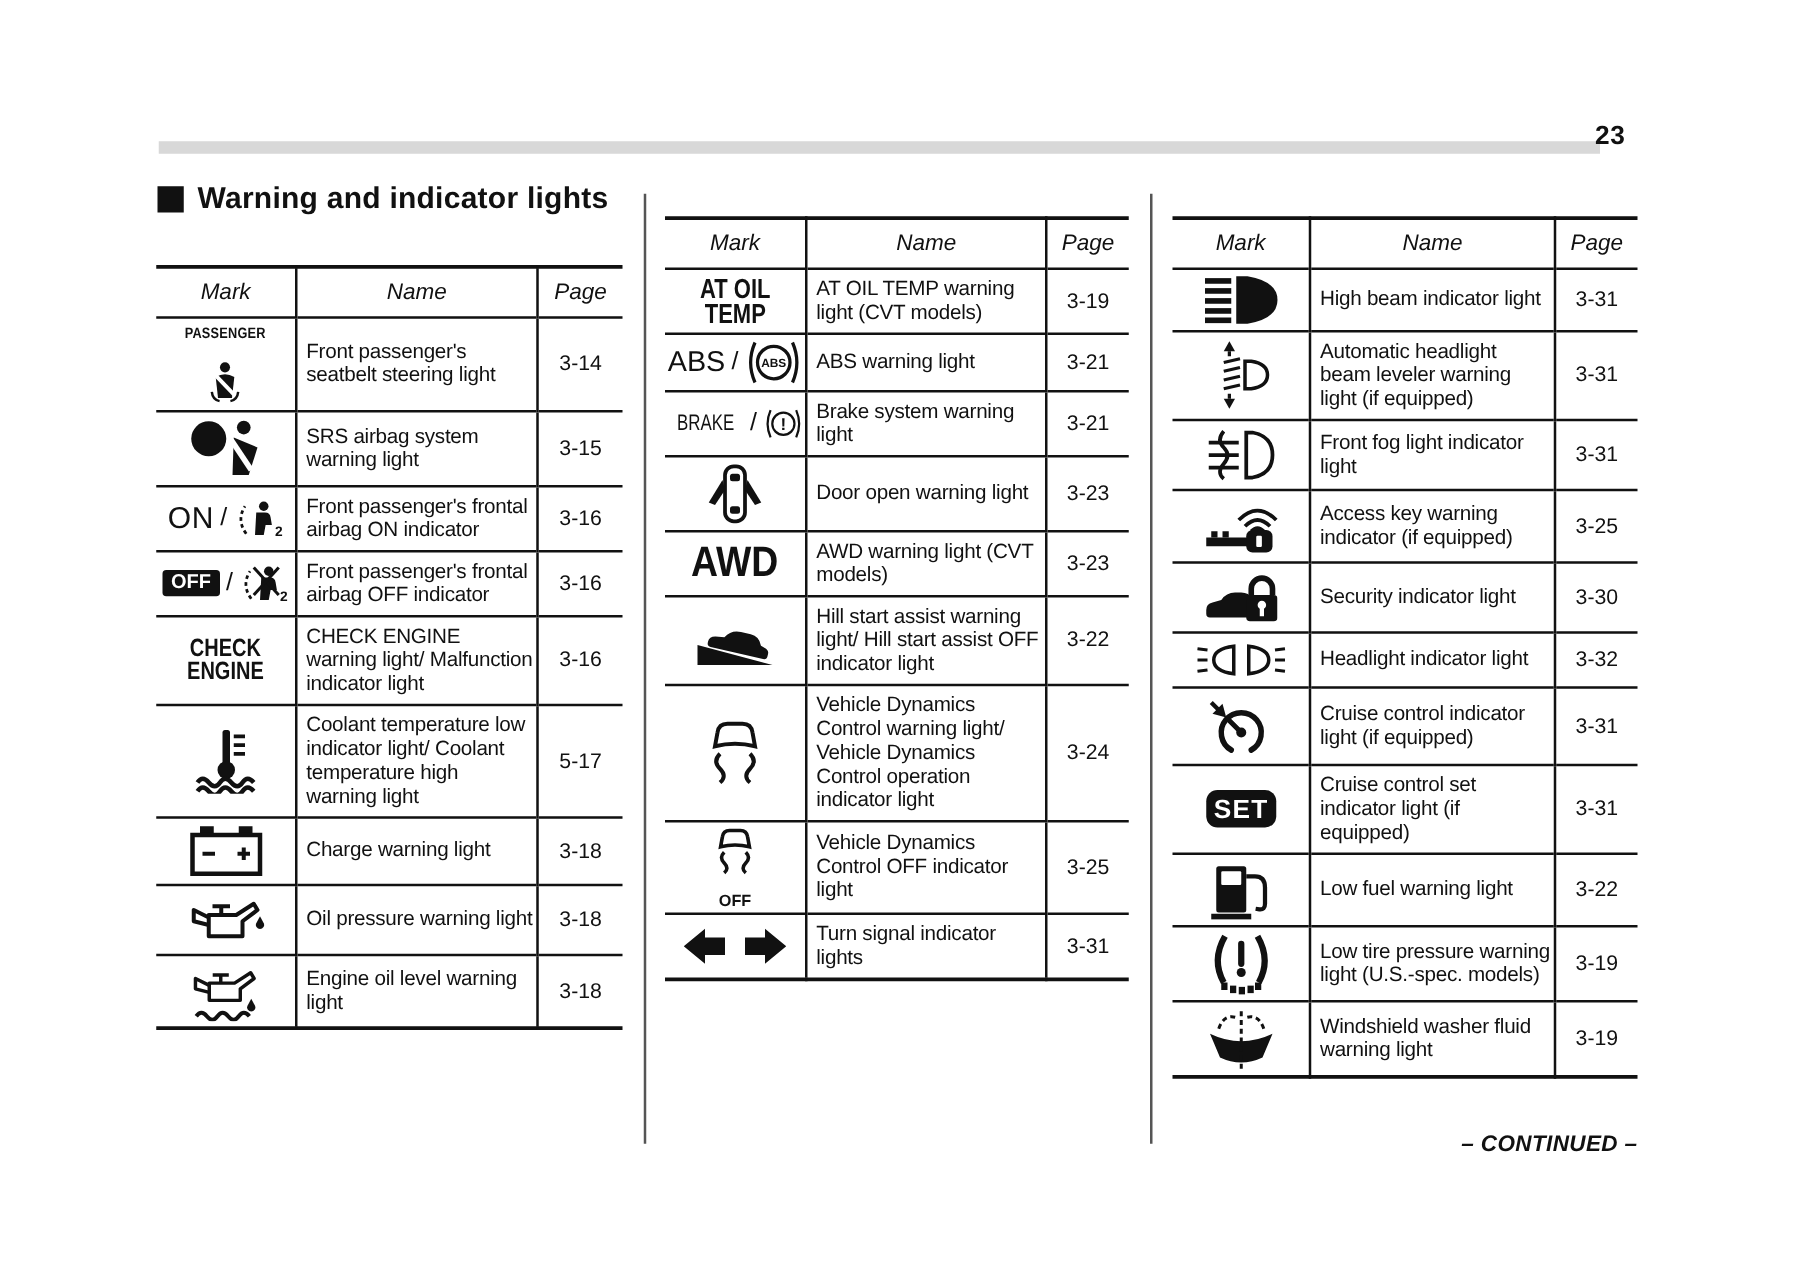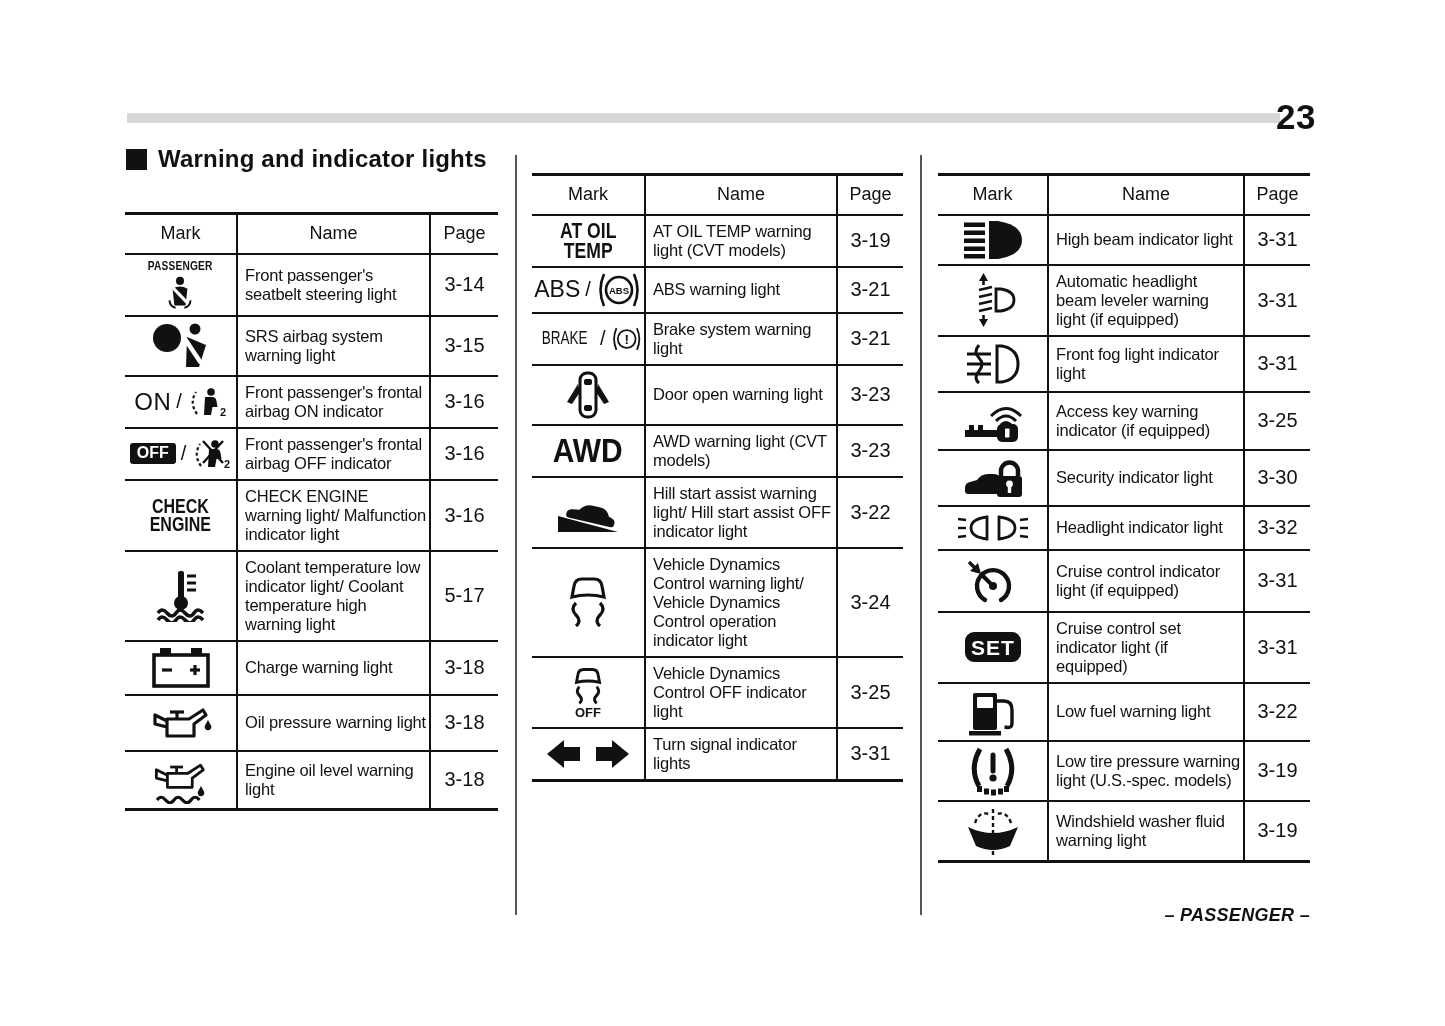"23" .page-number { font-size: 35px -> 21px }
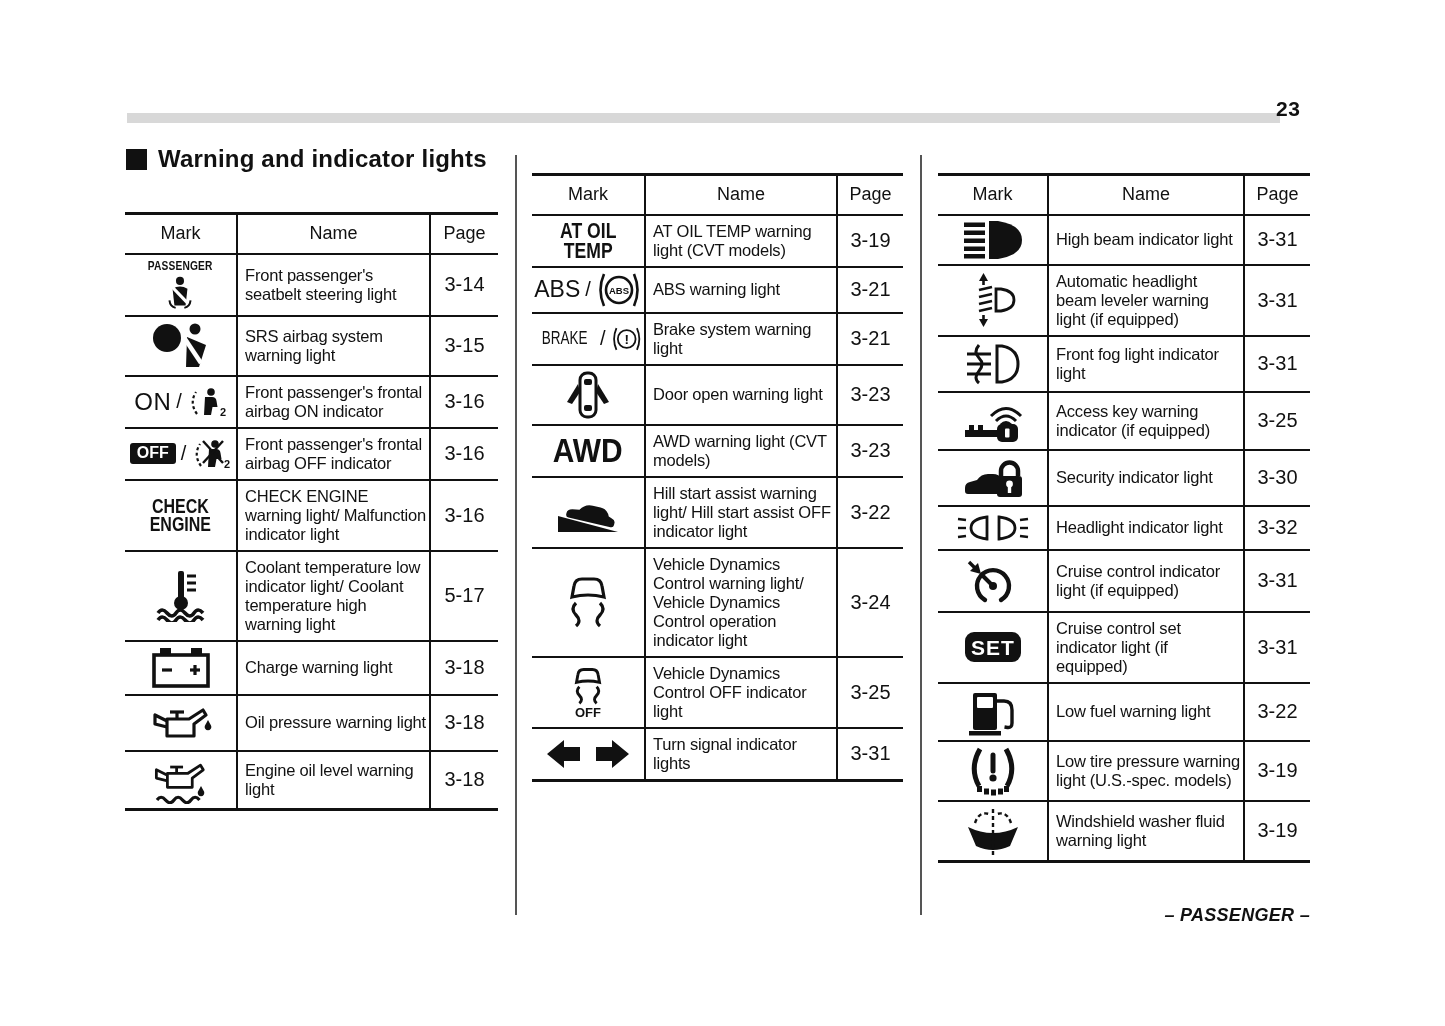"Mark" thead tr { font-style: none -> italic }
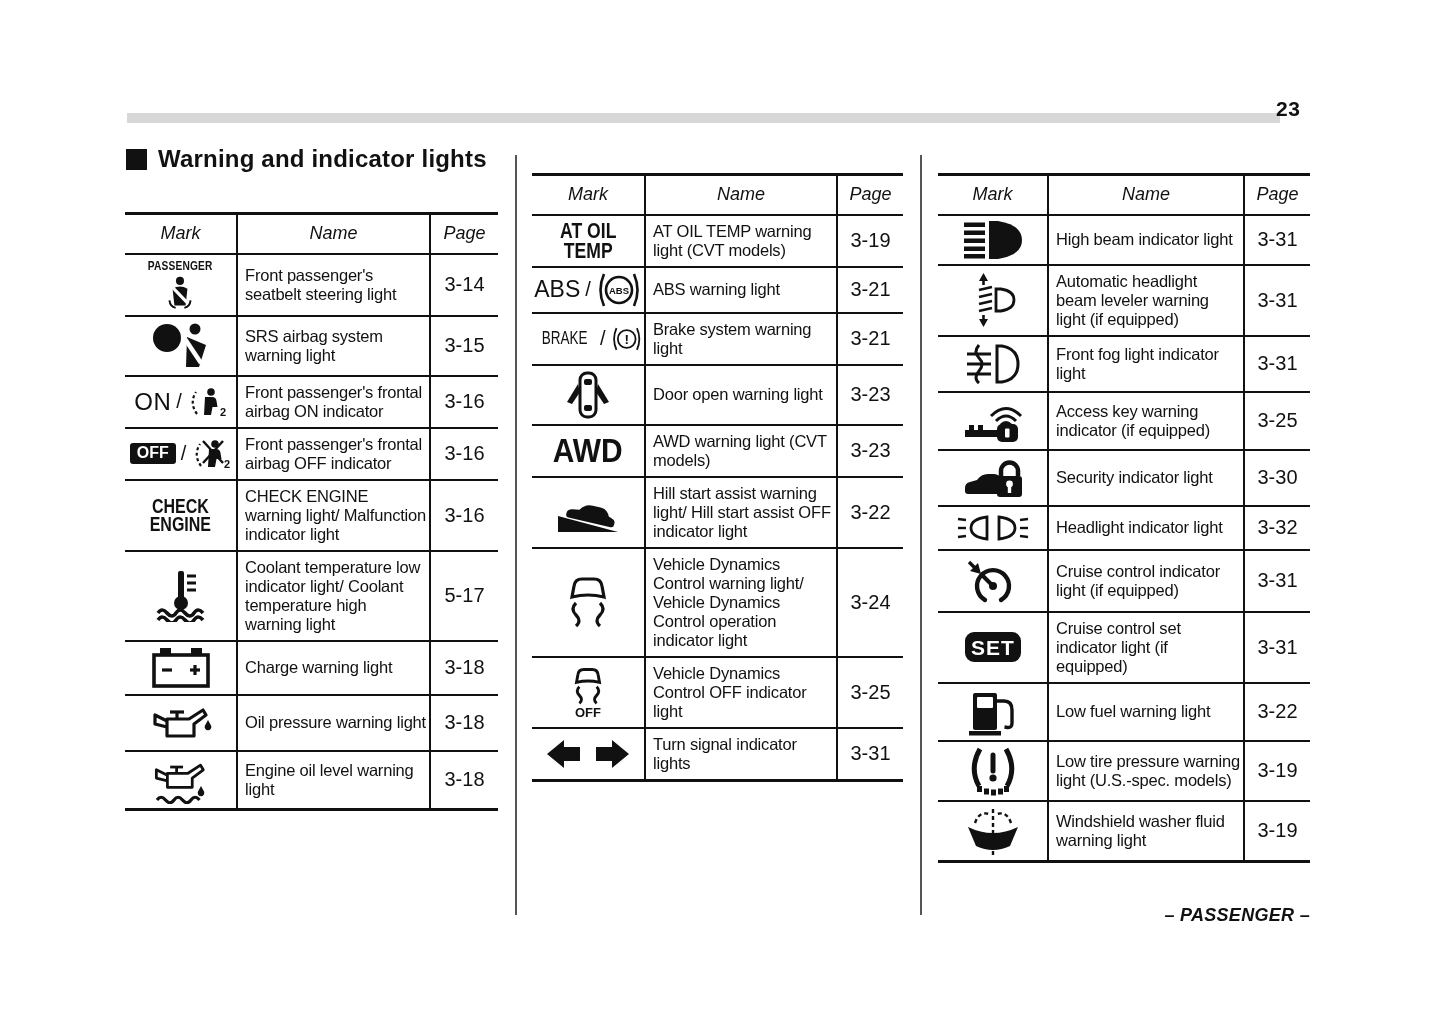"3-19" td.page { font-size: 20px -> 17px }
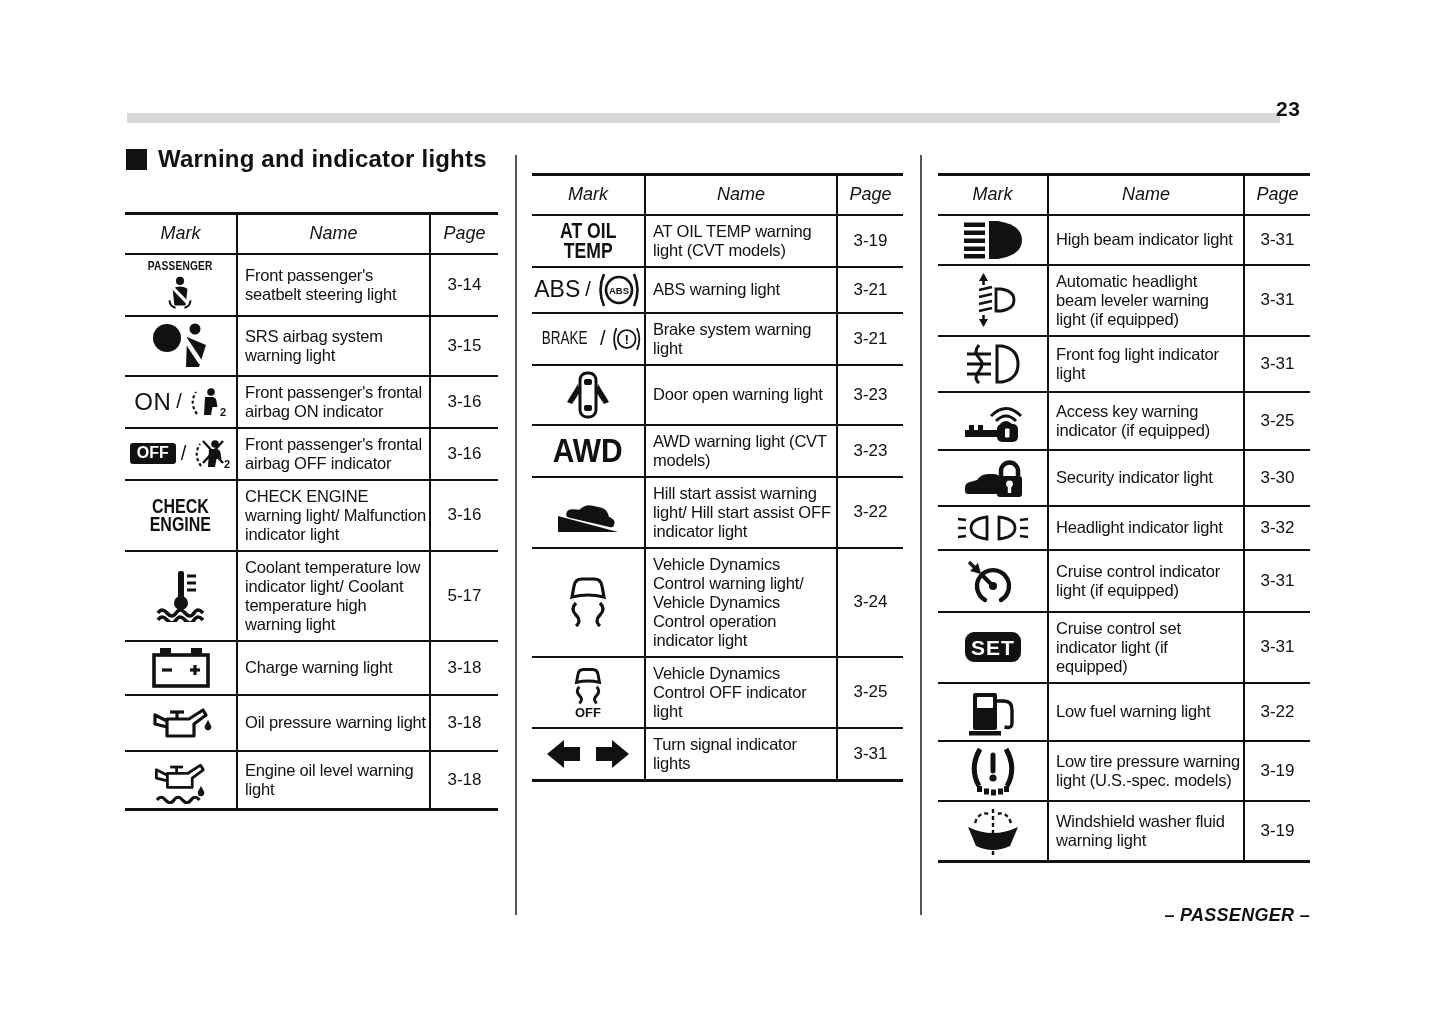"PASSENGER" .mk-col { gap: 2px -> 15px }
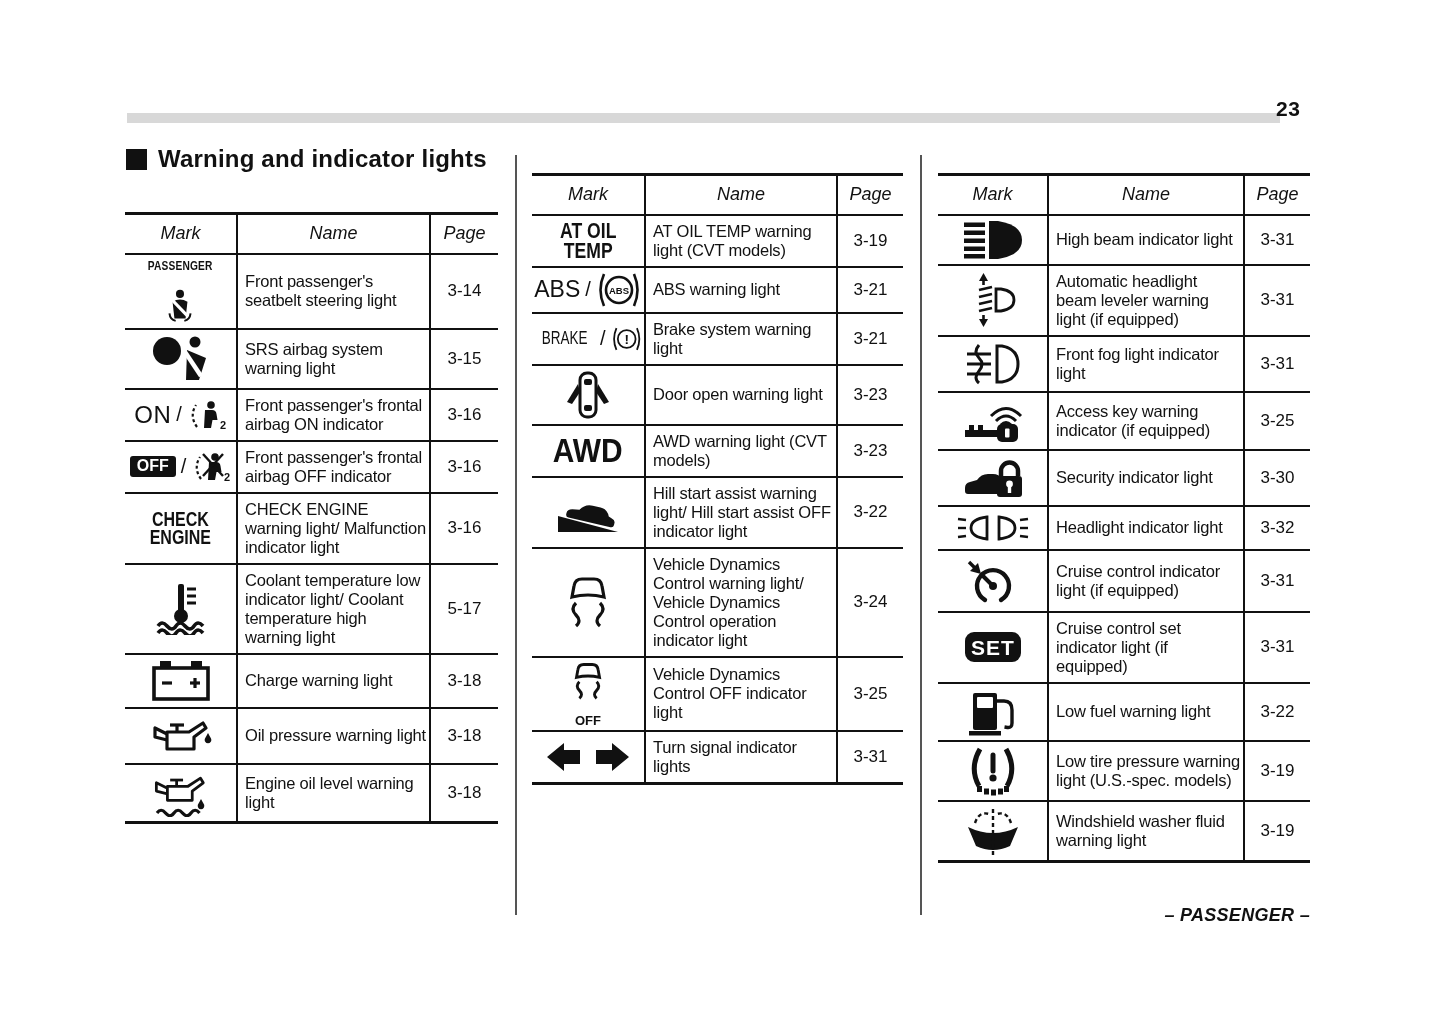"– PASSENGER –" div.continued { text: PASSENGER -> CONTINUED }
